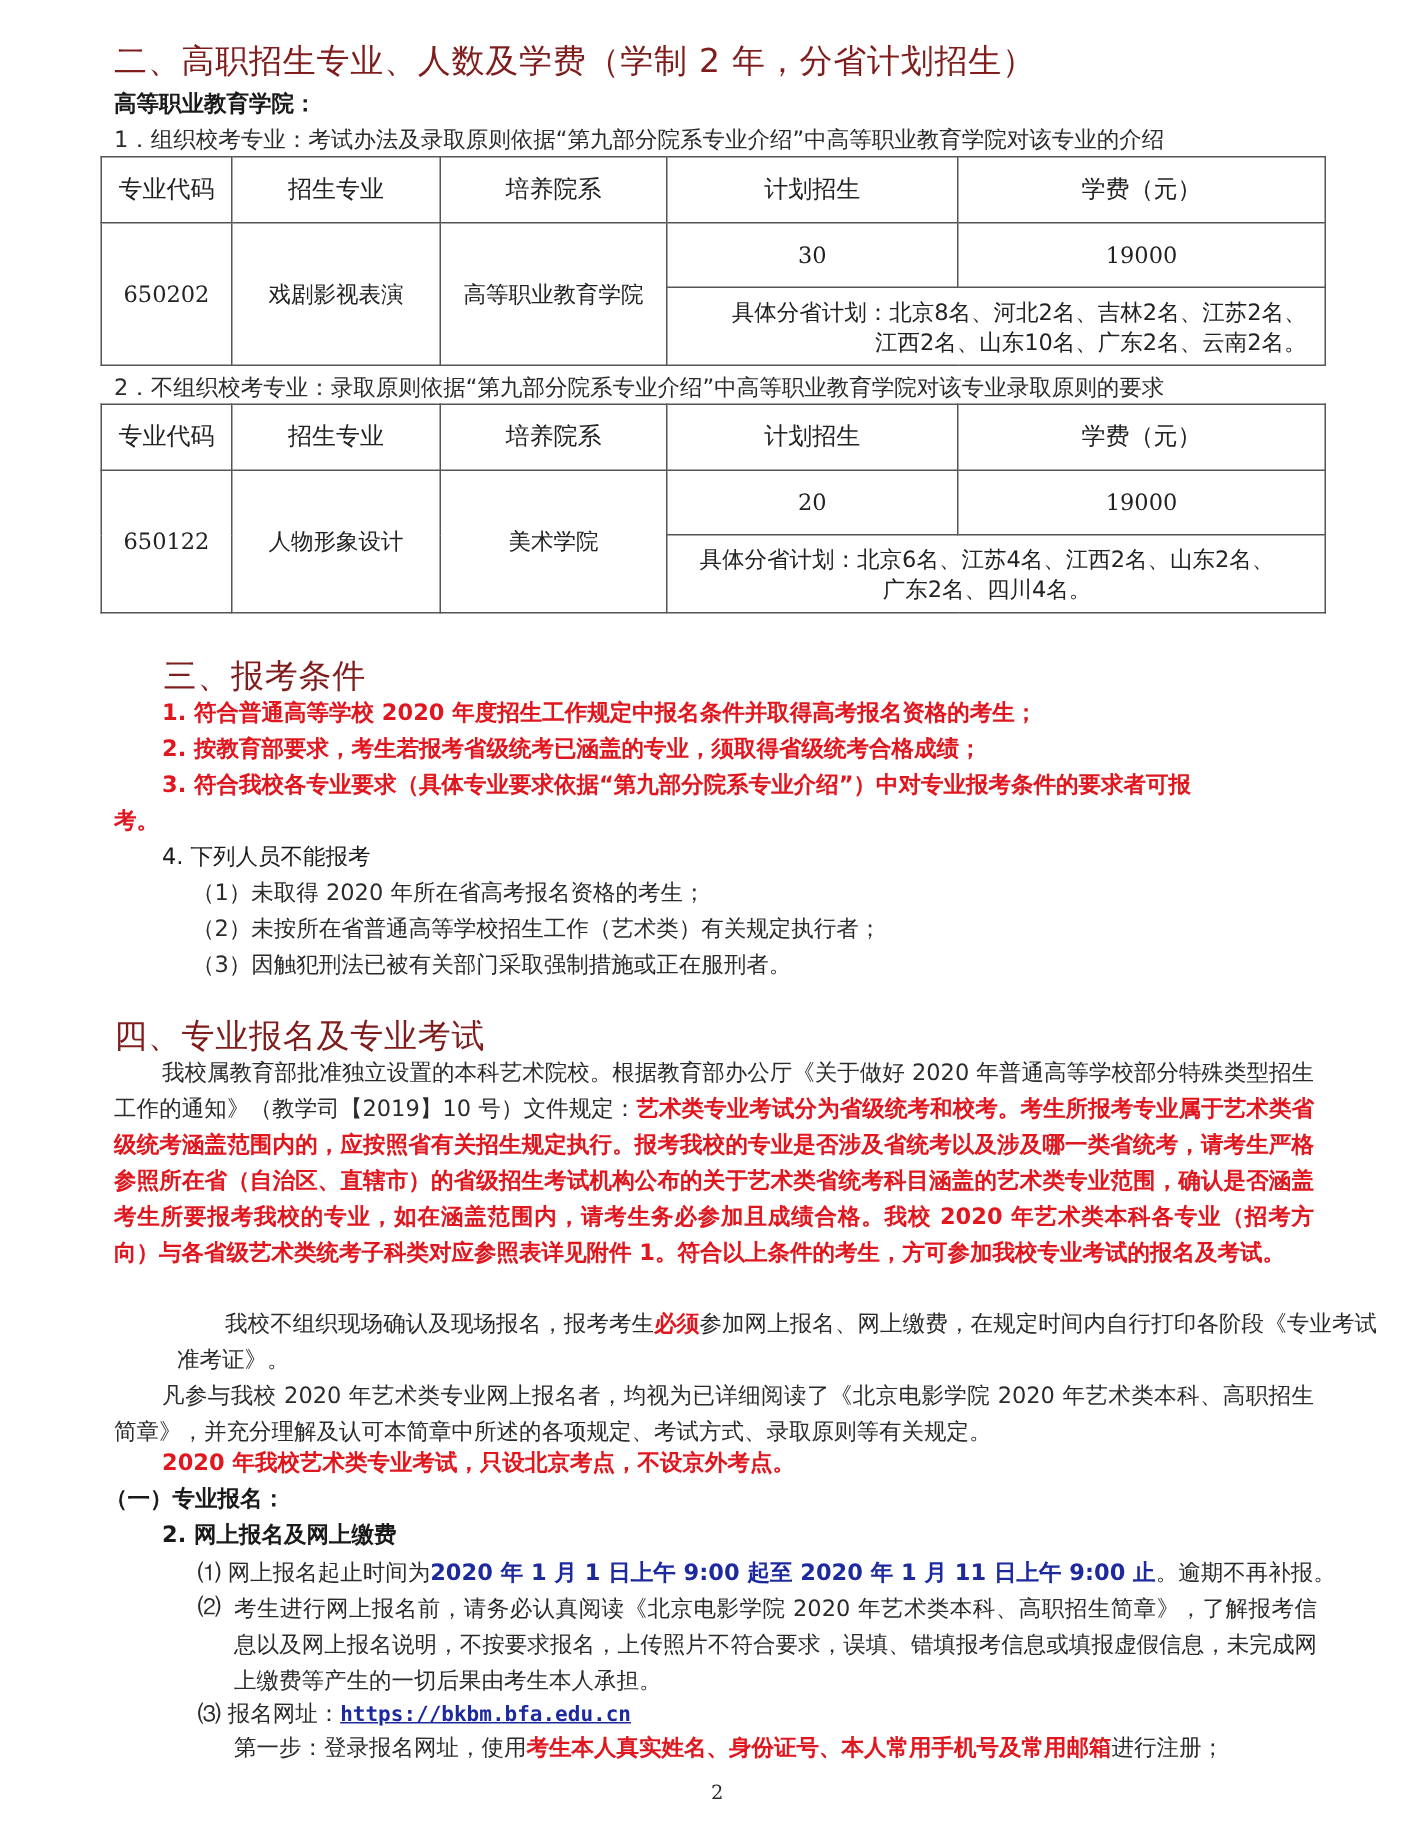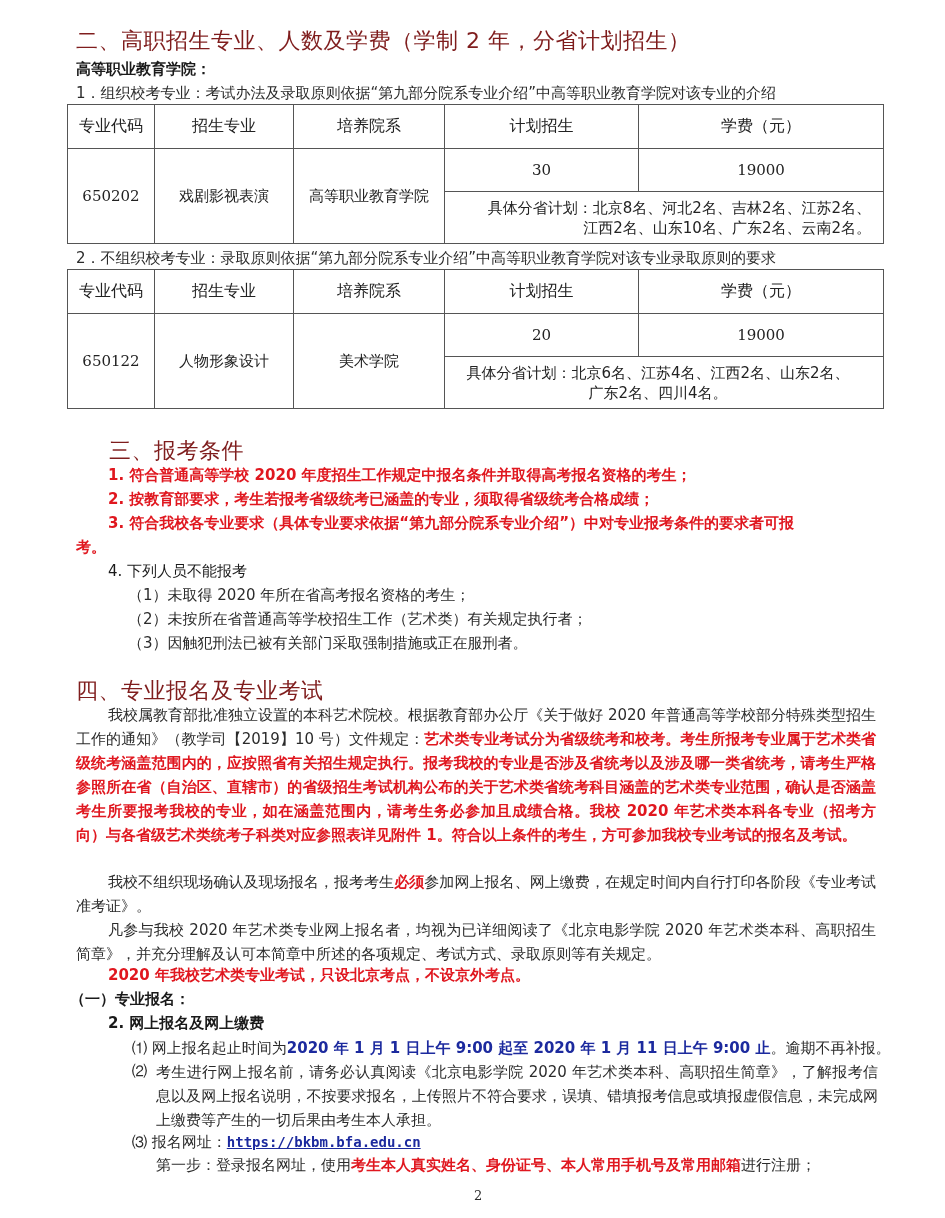"我校不组织现场确认及现场报名，报考考生必须参加网上报名、网上缴费，在规定时间内自" div.para { margin-left: none -> 42px }
